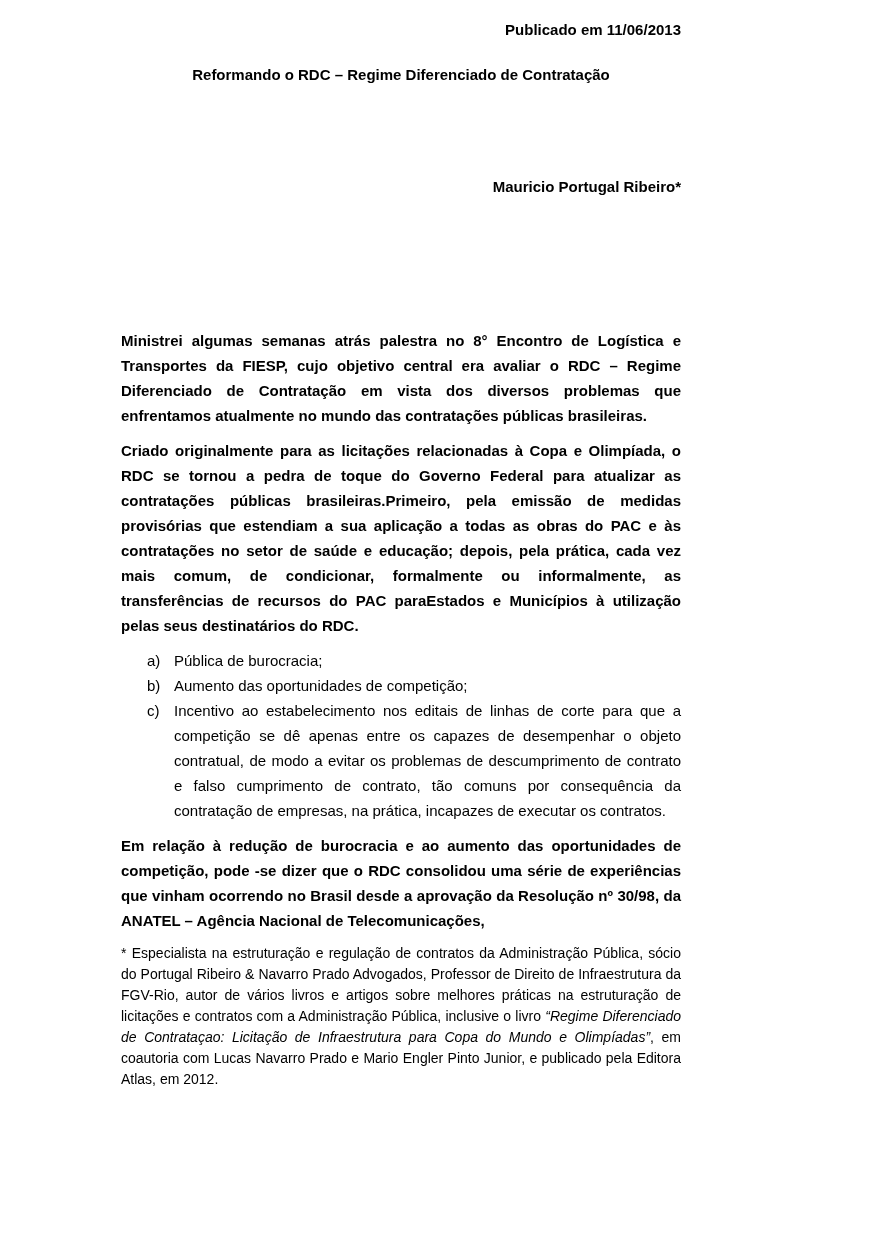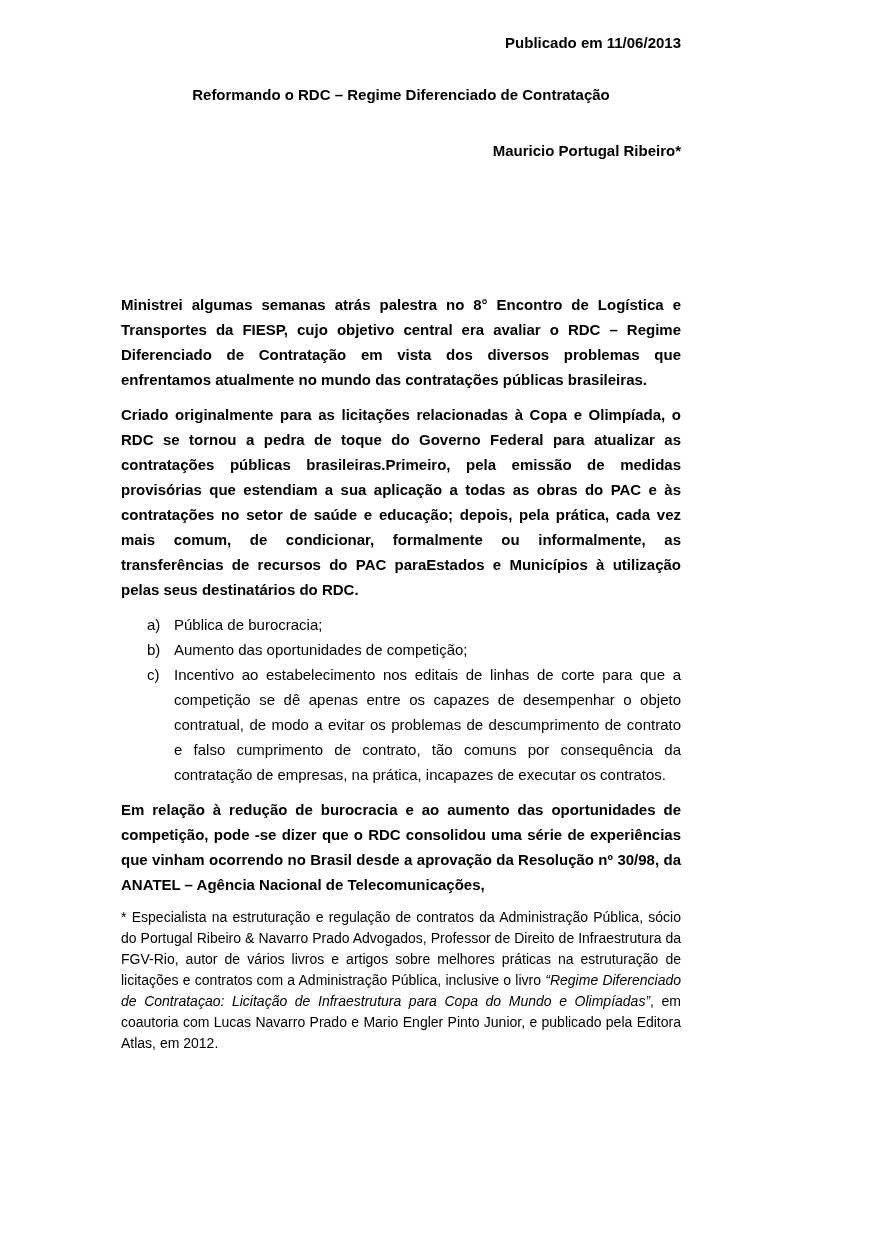"Publicado em 11/06/2013" .page { padding: 33px 119px 0 121px -> 20px 119px 0 121px }
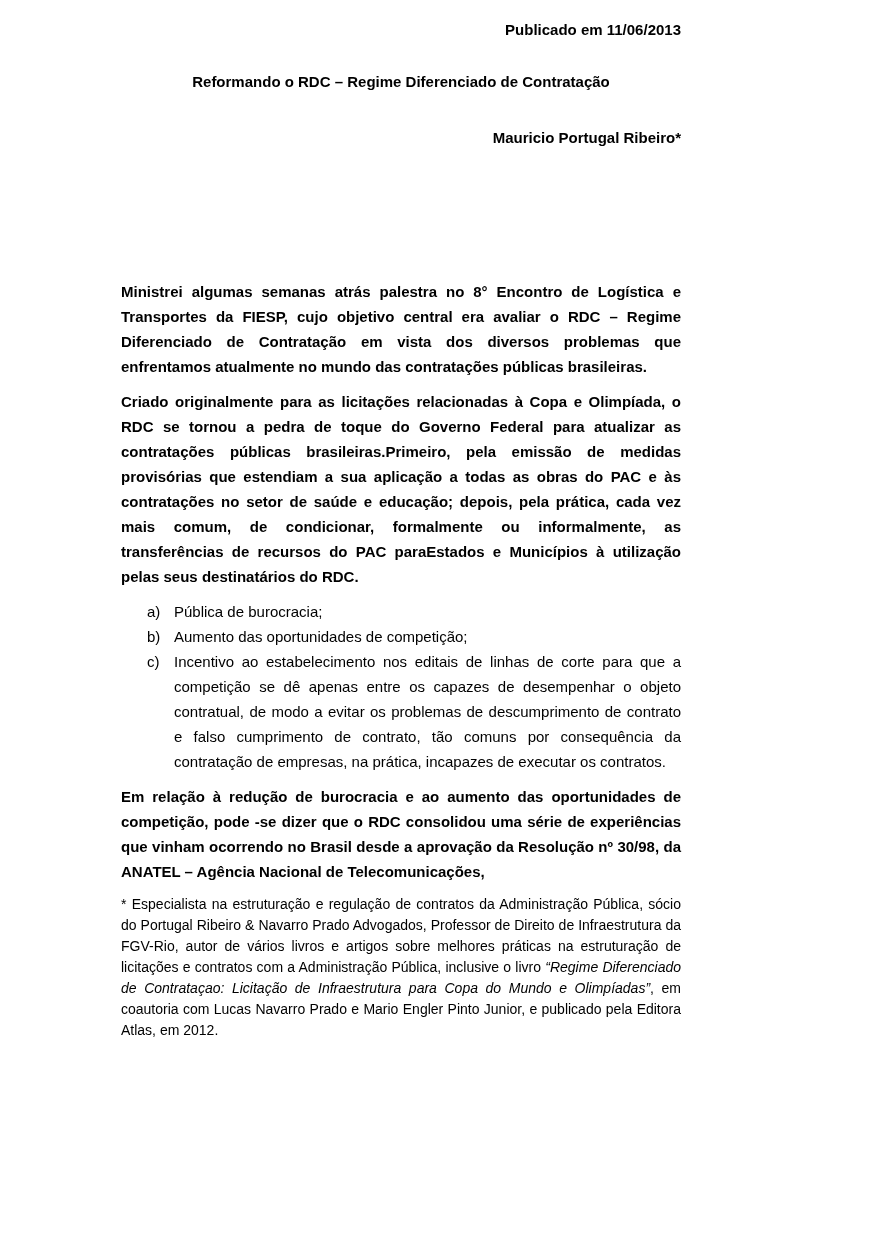"Reformando o RDC – Regime" .doc-title { margin: 32px 0 0 0 -> 25px 0 0 0 }
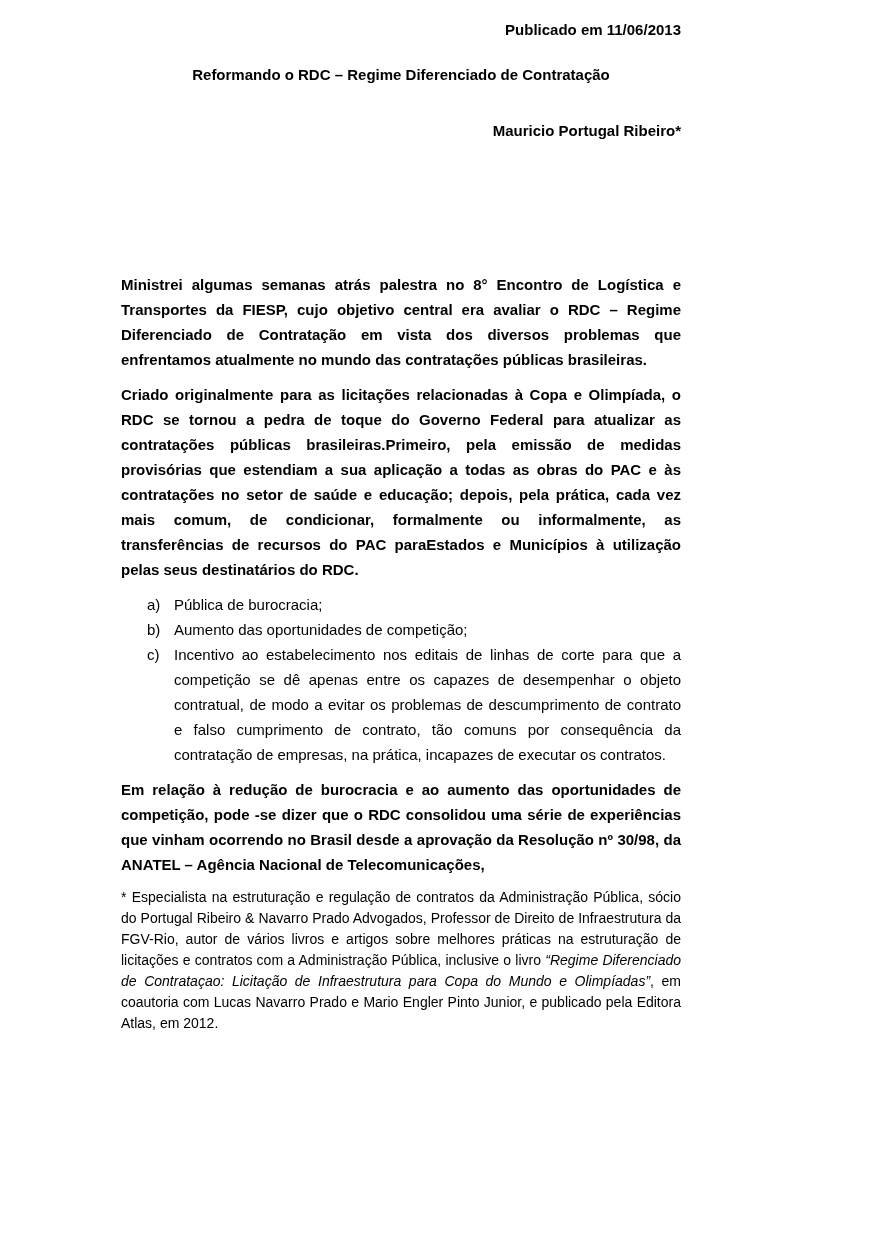"Mauricio Portugal Ribeiro*" .author { margin-top: 36px -> 92px }
